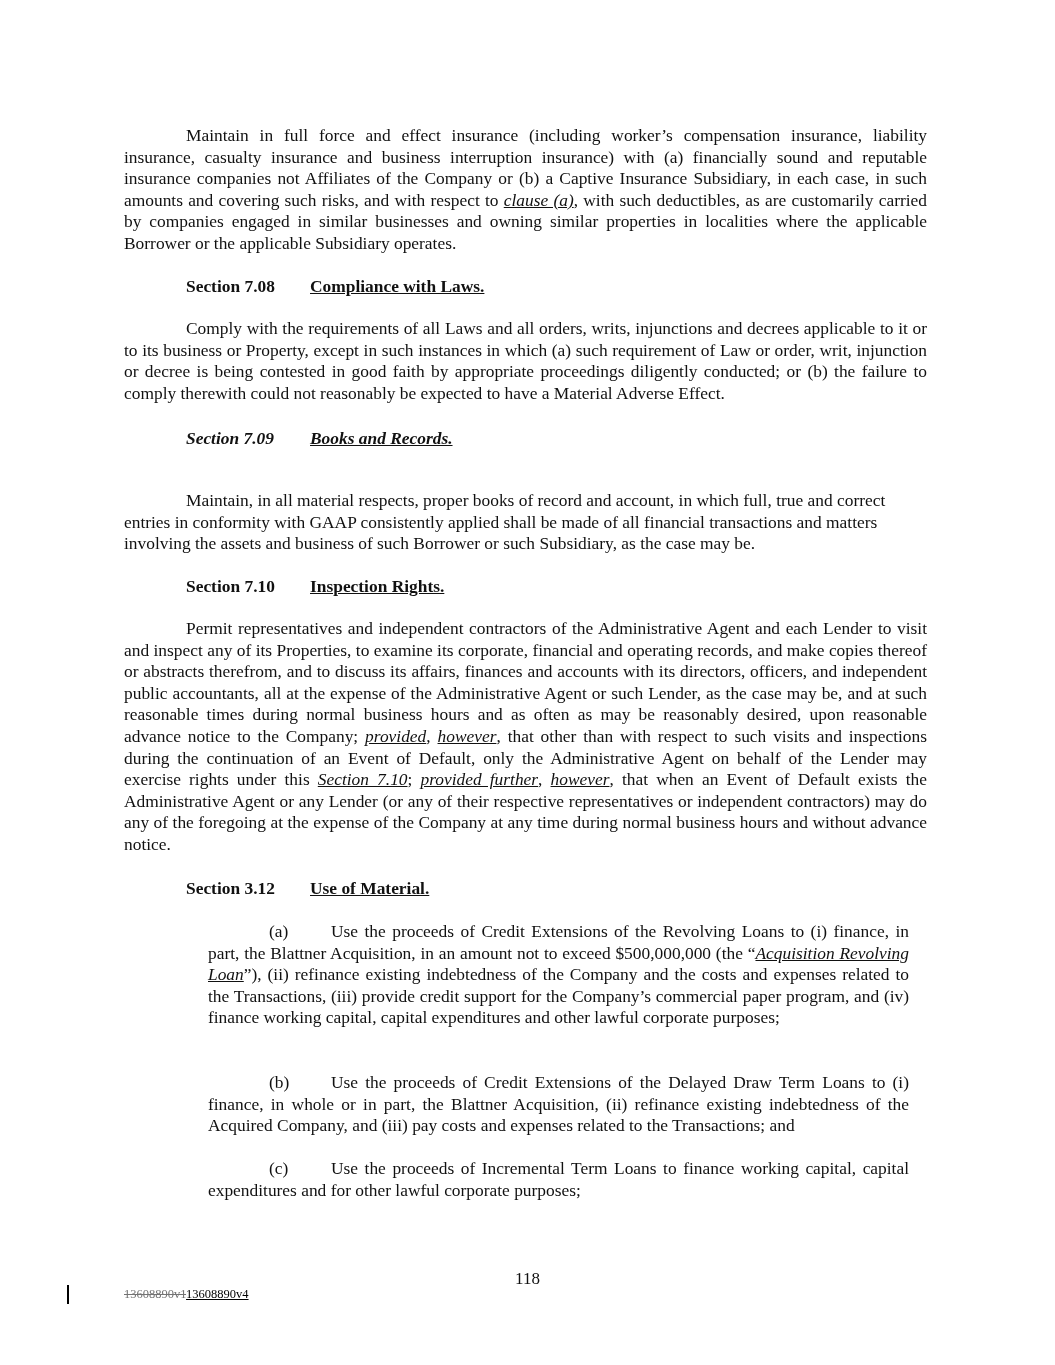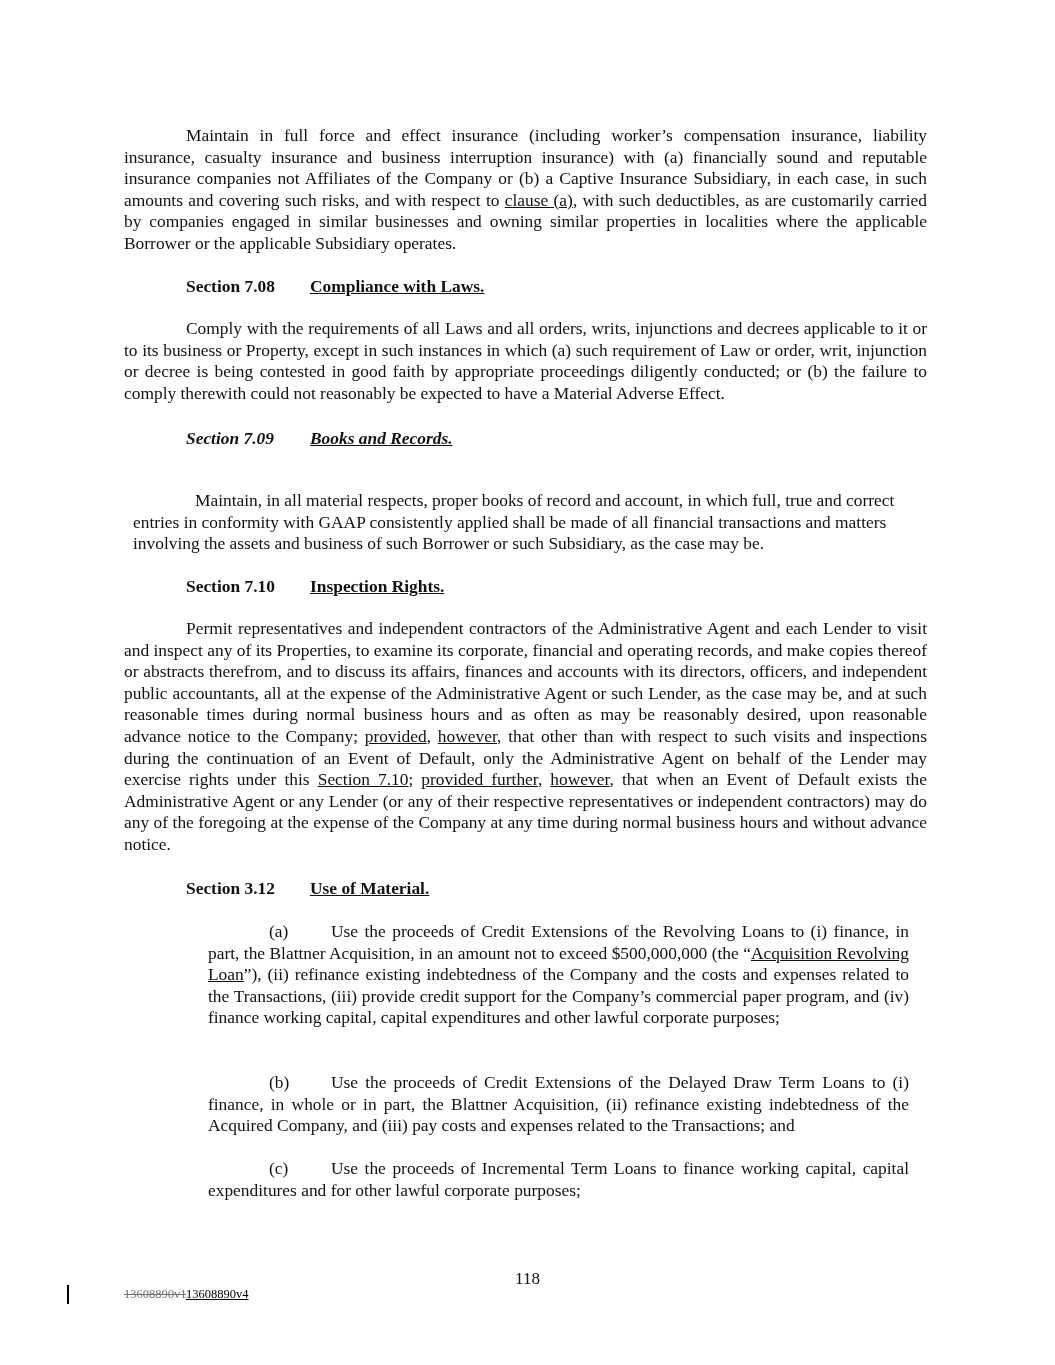"clause (a)" .u { font-style: none -> italic }
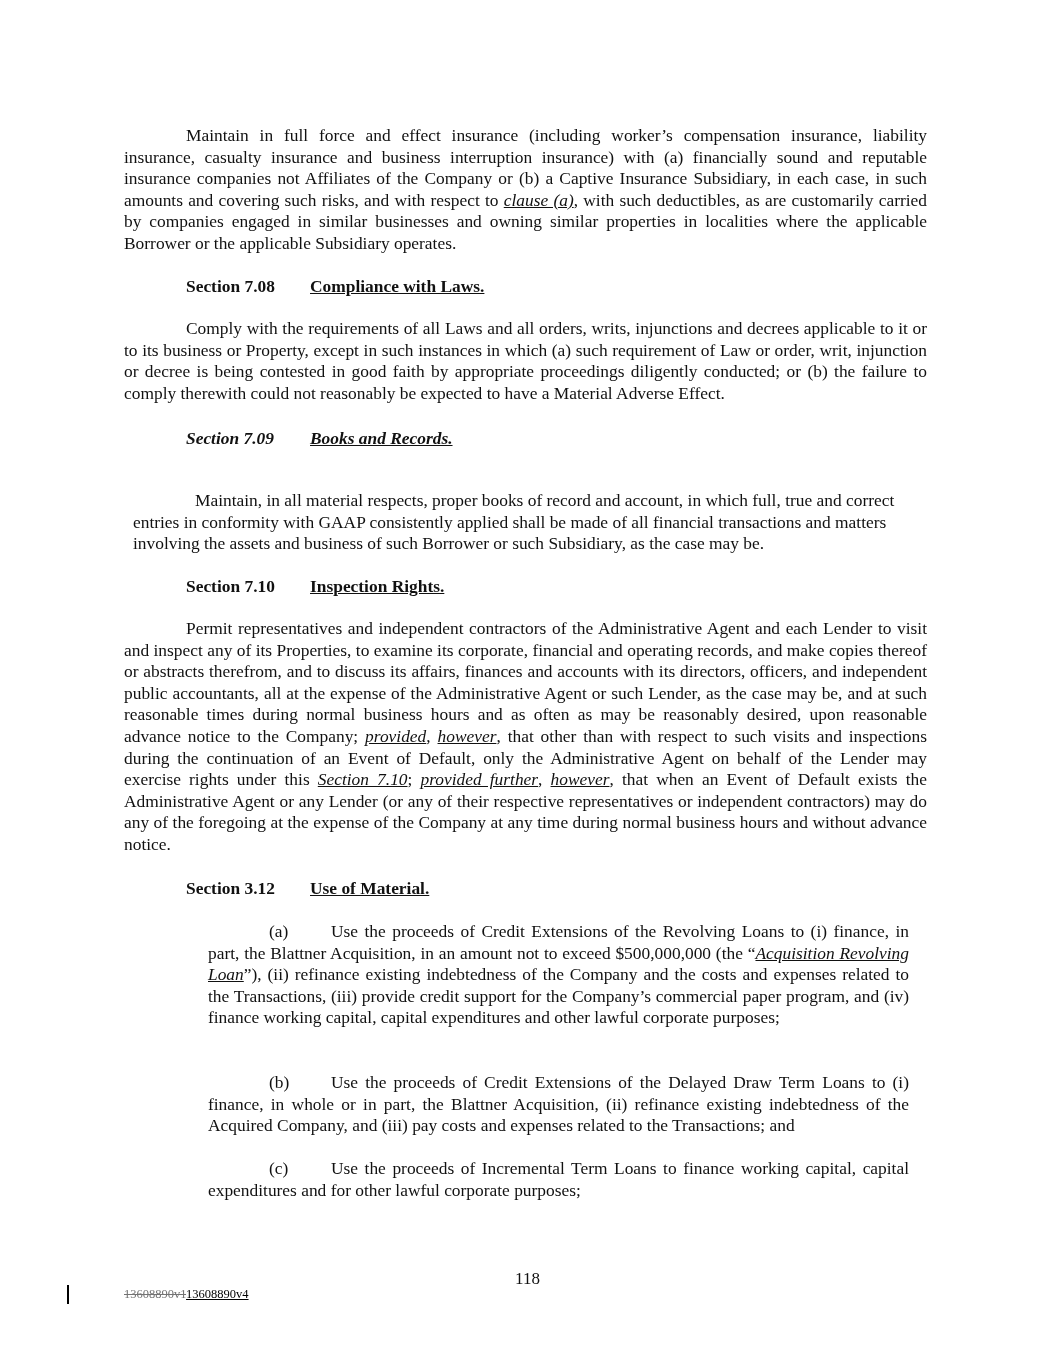"Maintain, in all material respects," p.block { margin-left: 9px -> none }
